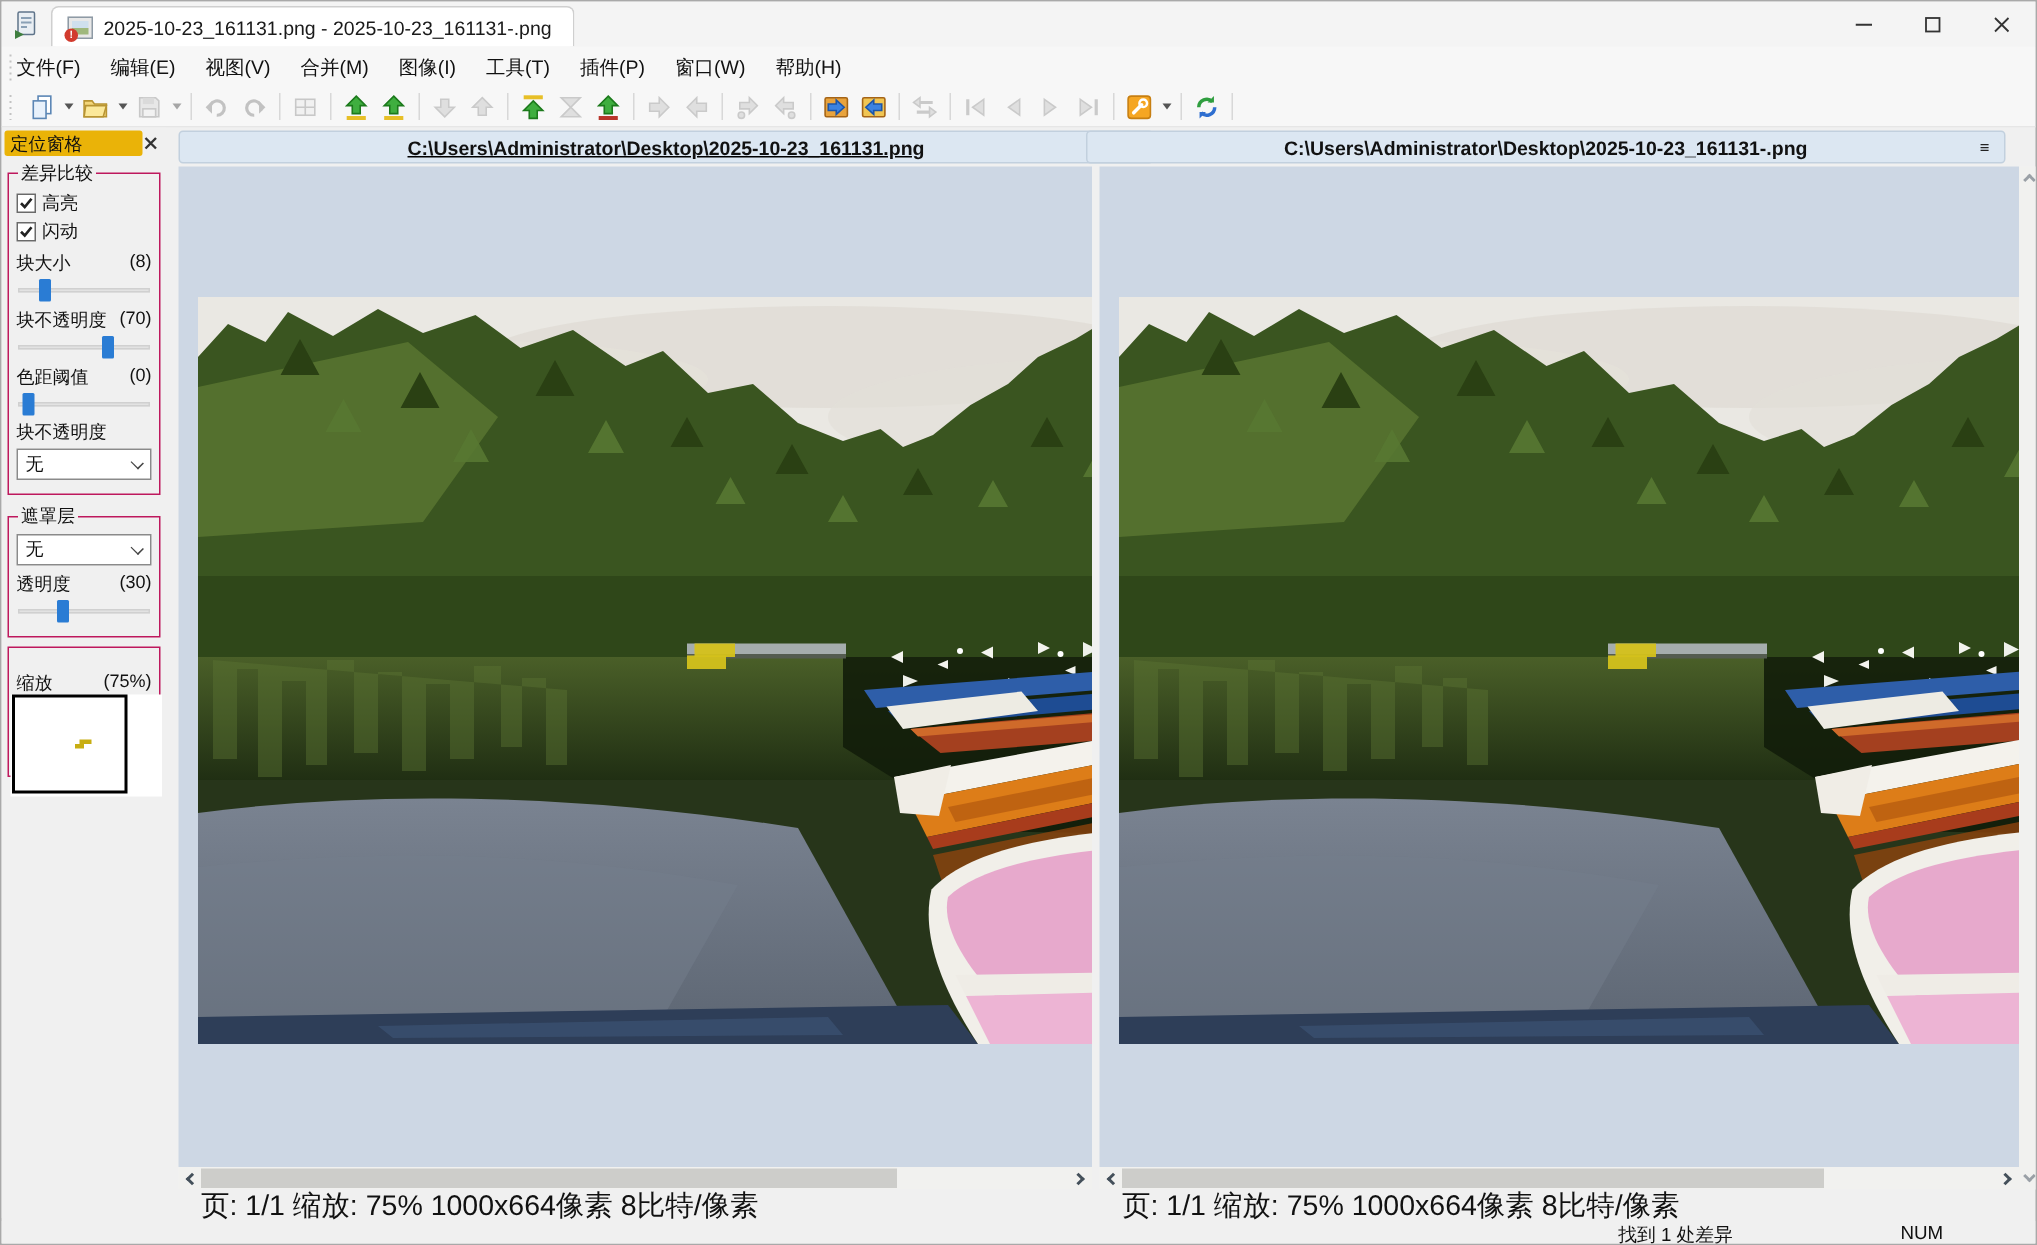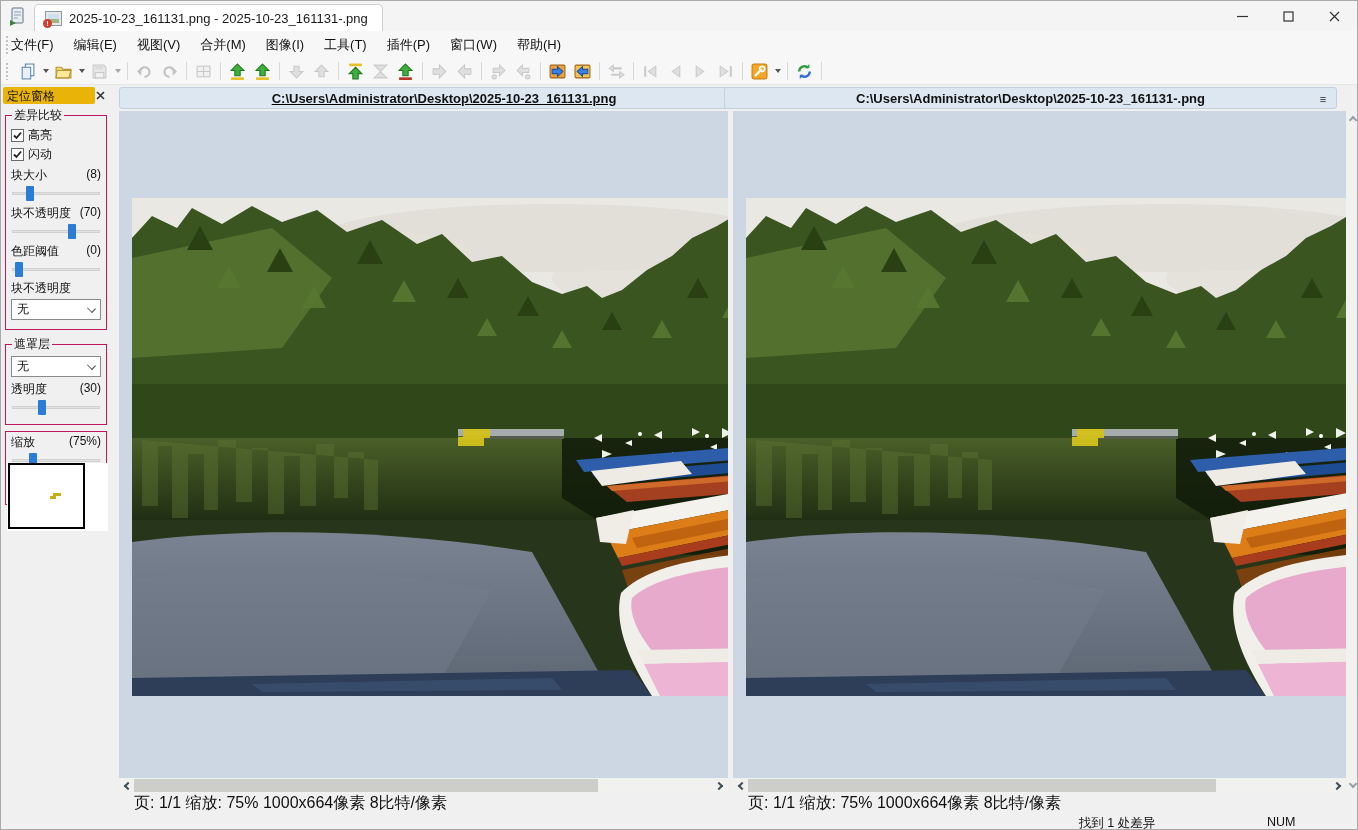"缩放" div.valrow { margin-top: 1px -> 14px }
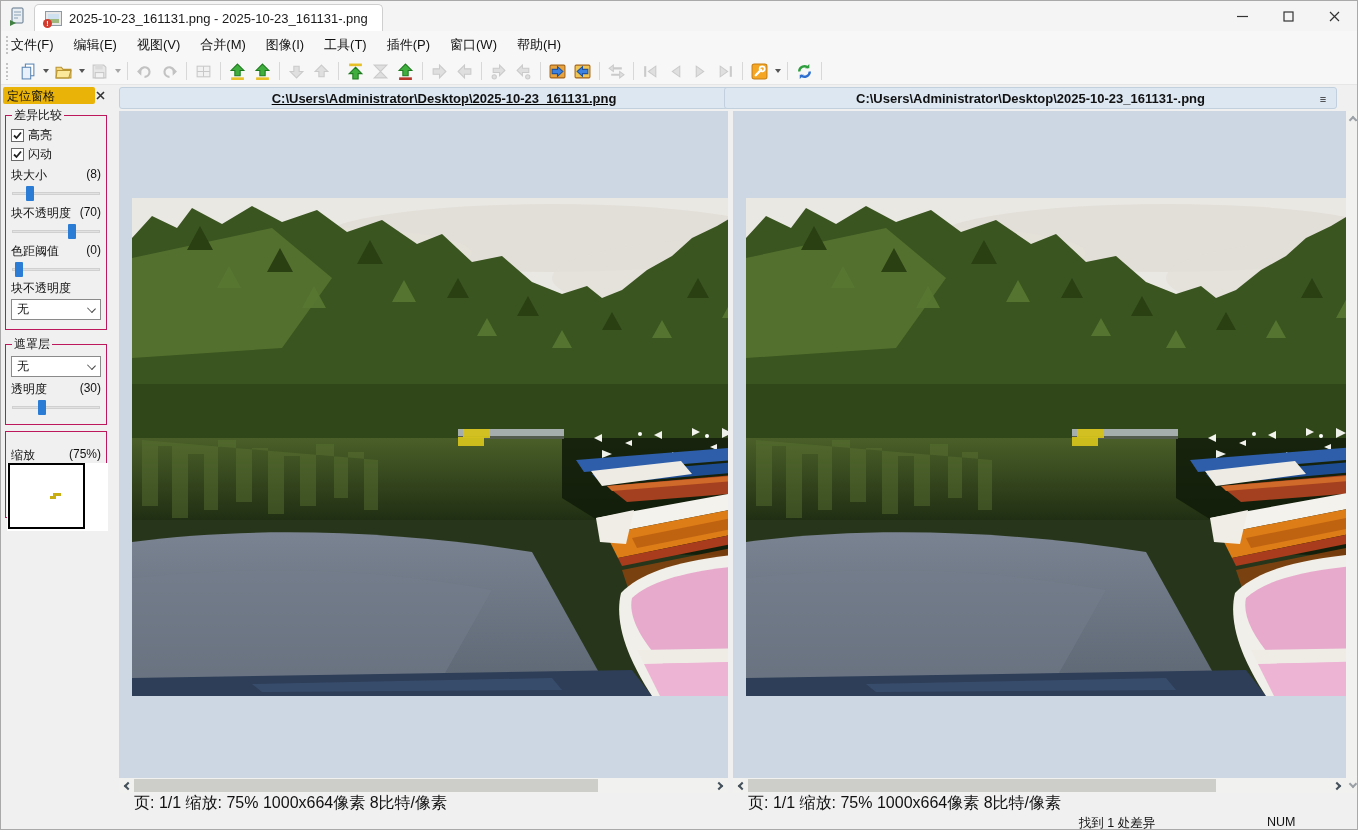"页: 1/1 缩放: 75% 1000x664像素" .pane-status { font-size: 16px -> 19px }
